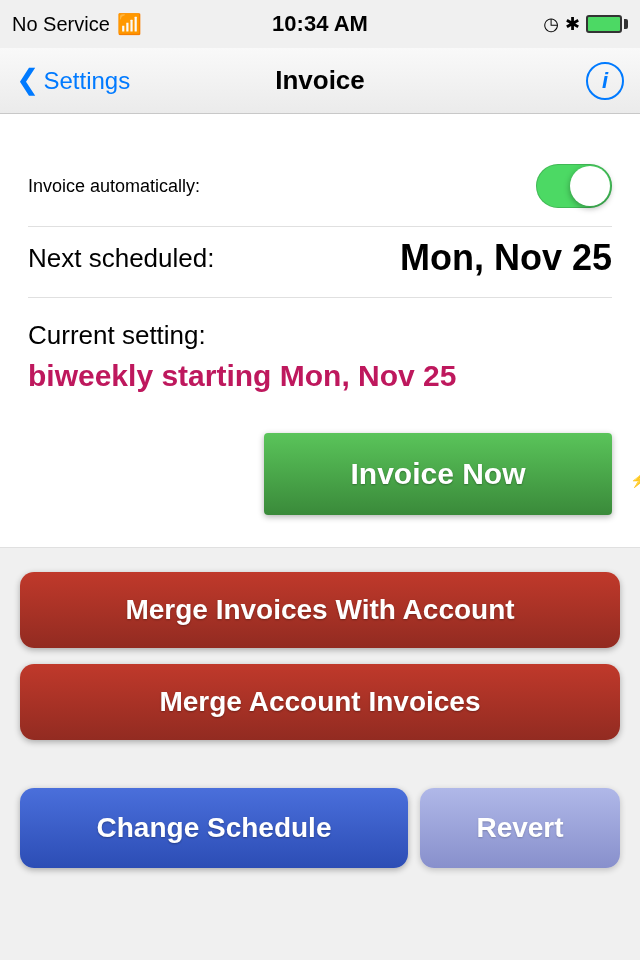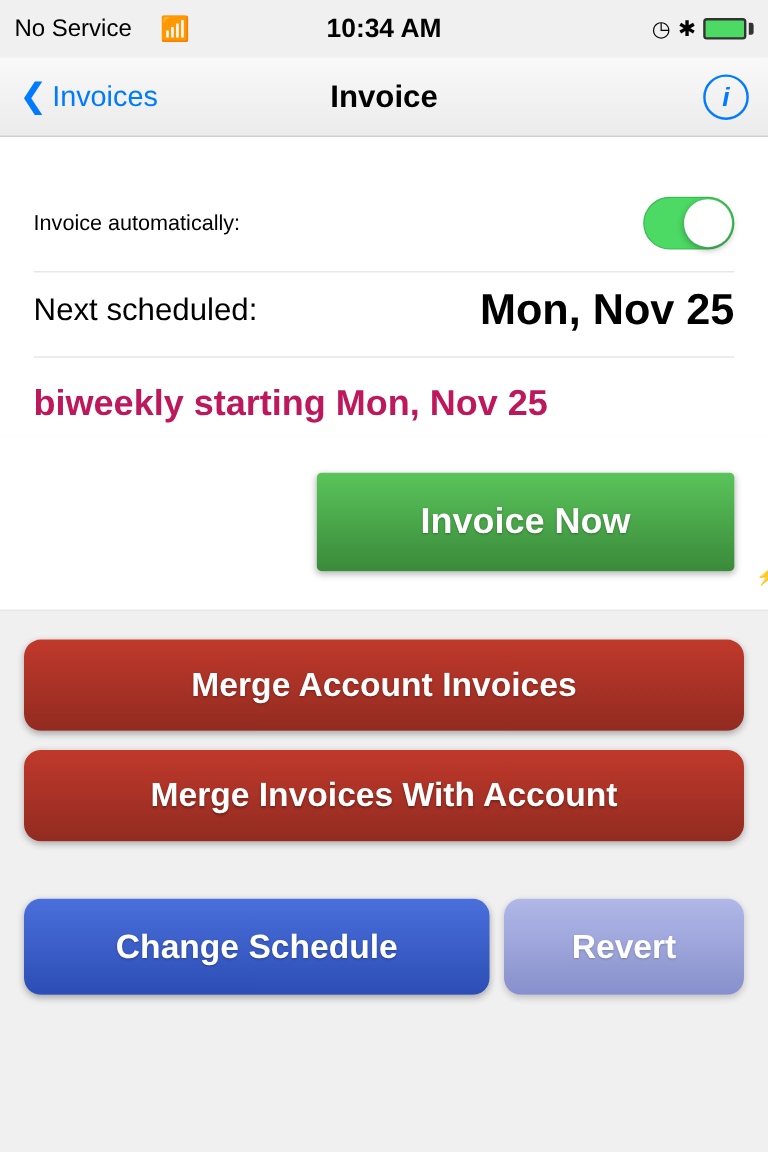"No Service" .status-left { gap: 24px -> 8px }
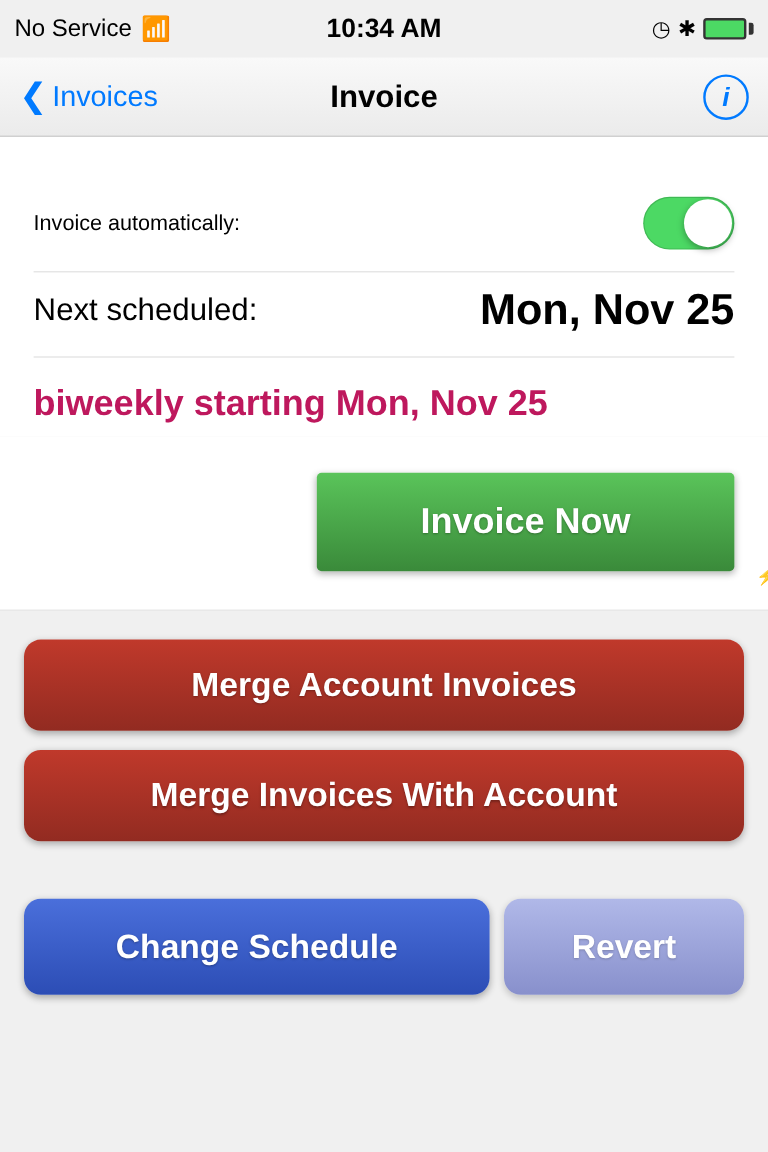"Invoices" span { text: Invoices -> Settings }
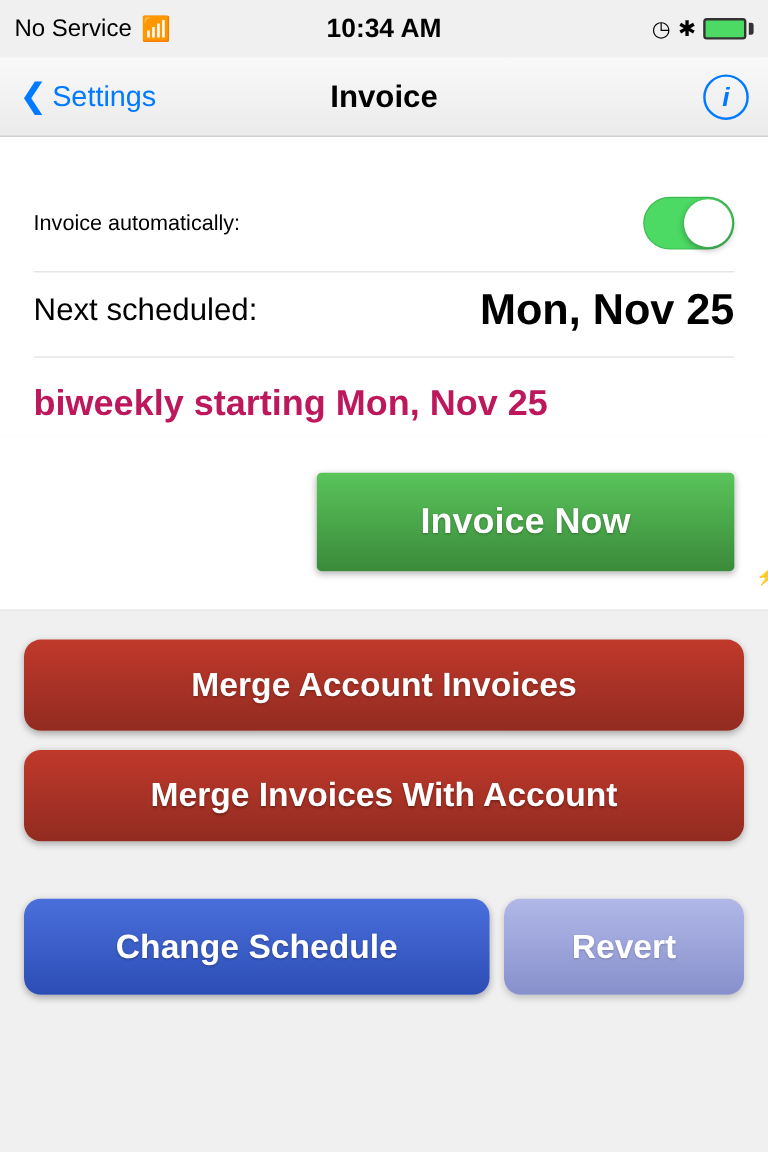"Current setting:" div.current-setting-label { html: none -> <div>Current setting:</div> }
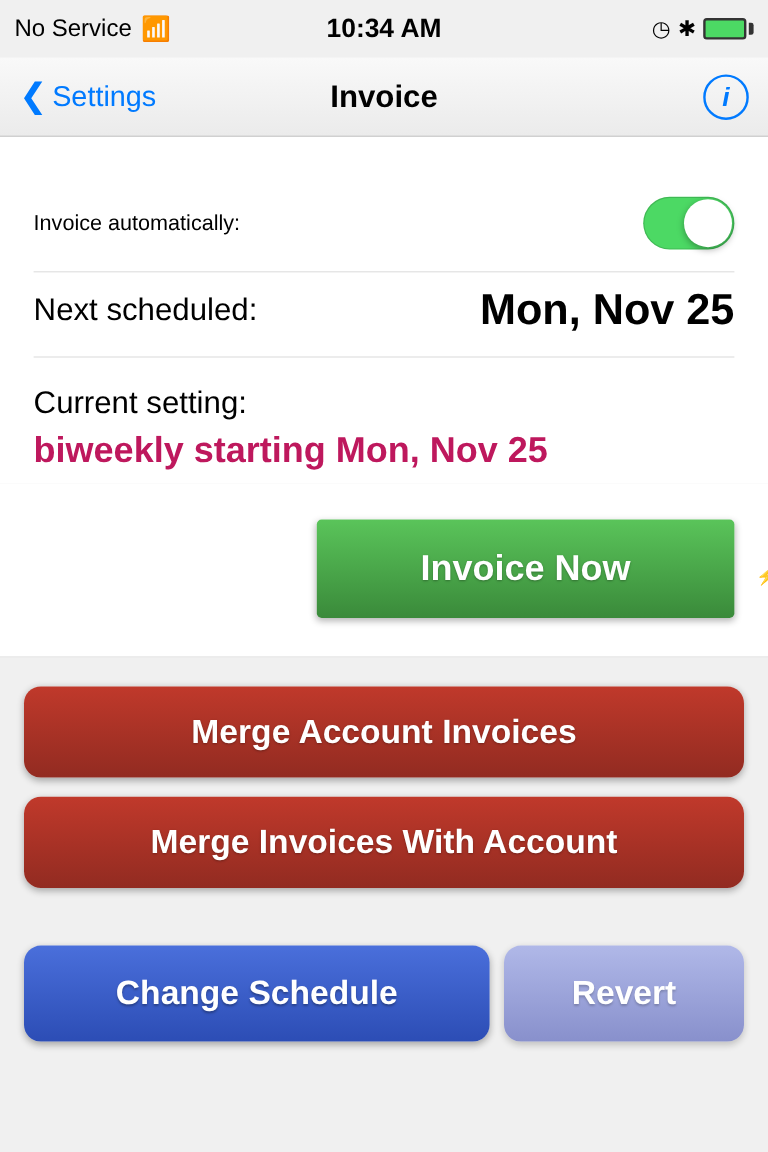"Merge Account Invoices" button.btn-red { order: before "Merge Invoices With Account" -> after "Merge Invoices With Account" }
